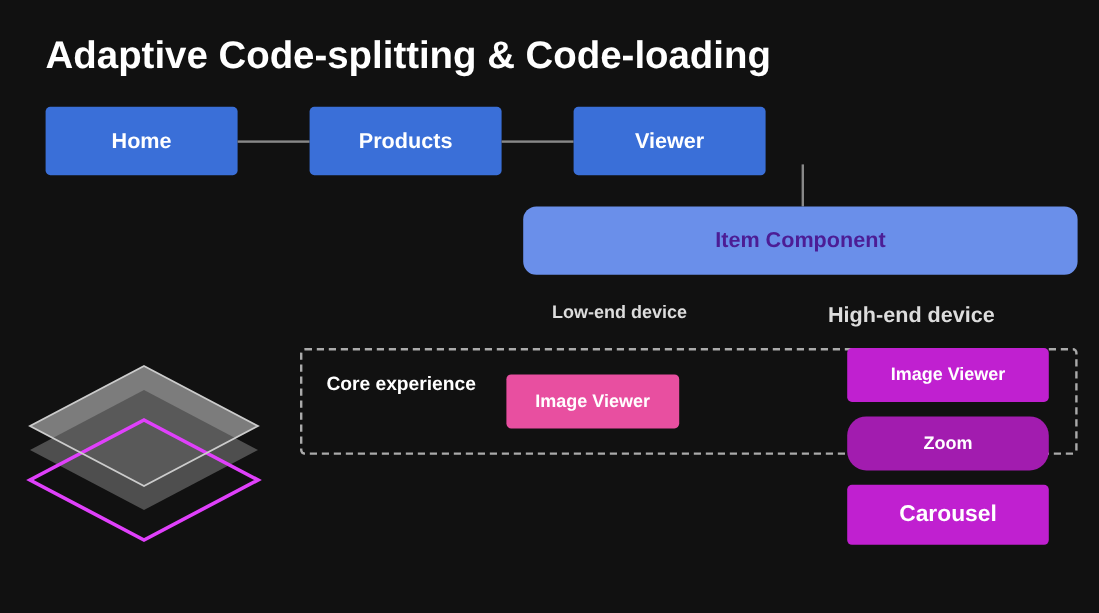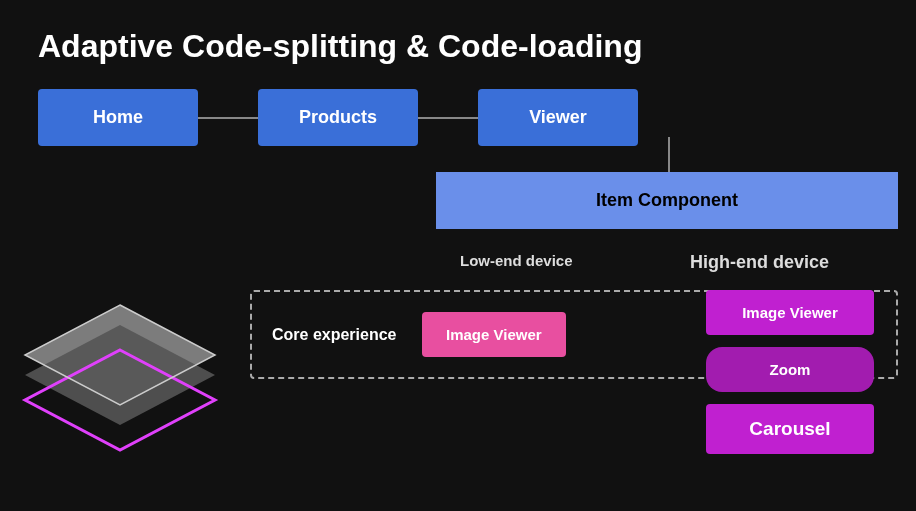"Item Component" .item-component-box { border-radius: 0 -> 11px; color: #000000 -> #4c1d95 }
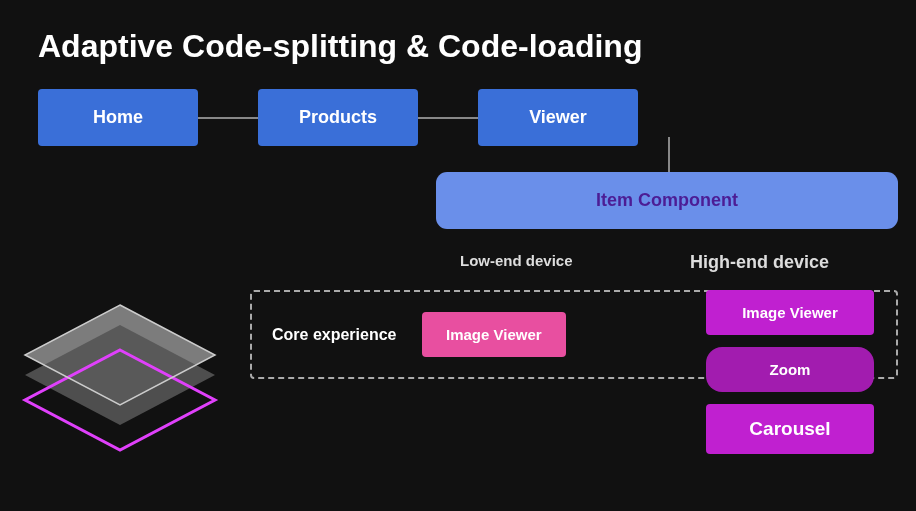"Core experience" .core-box { align-items: center -> flex-start }
